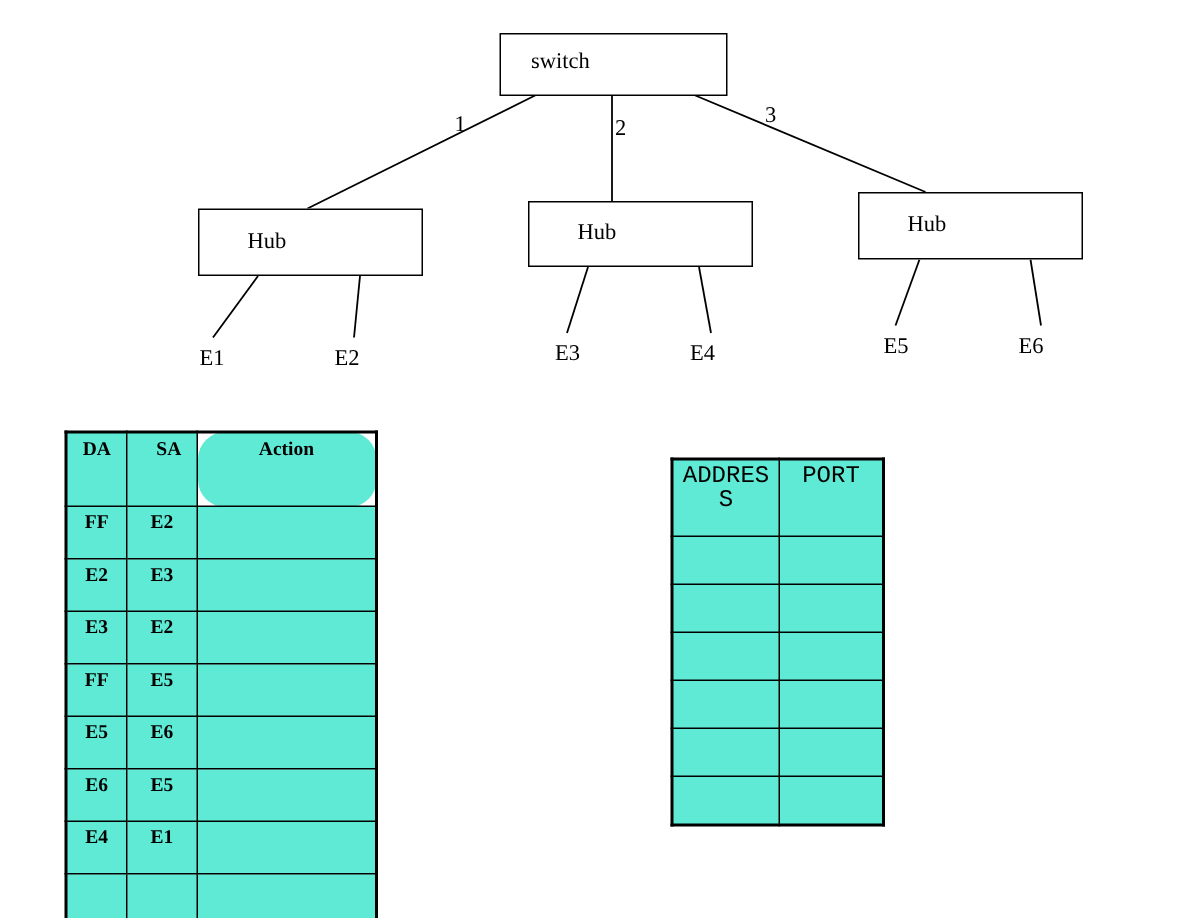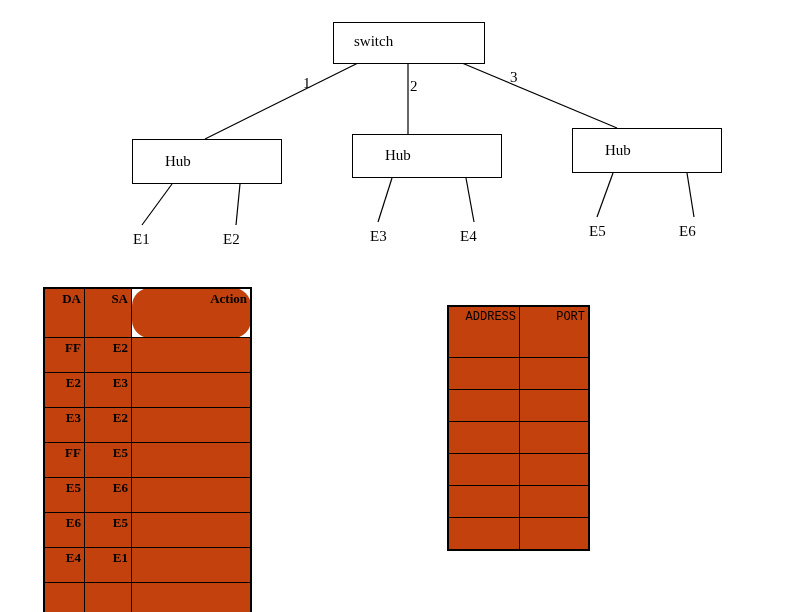"DA" .grid-table td, .grid-table th { background: #c2410c -> #5eead4; text-align: right -> center }
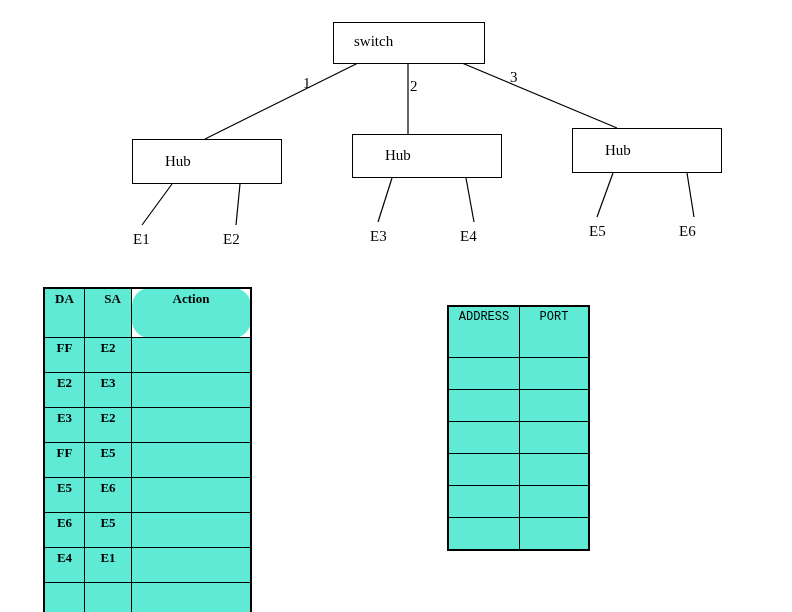"ADDRESS" #address-table th, #address-table td { font-size: 12px -> 16px }
